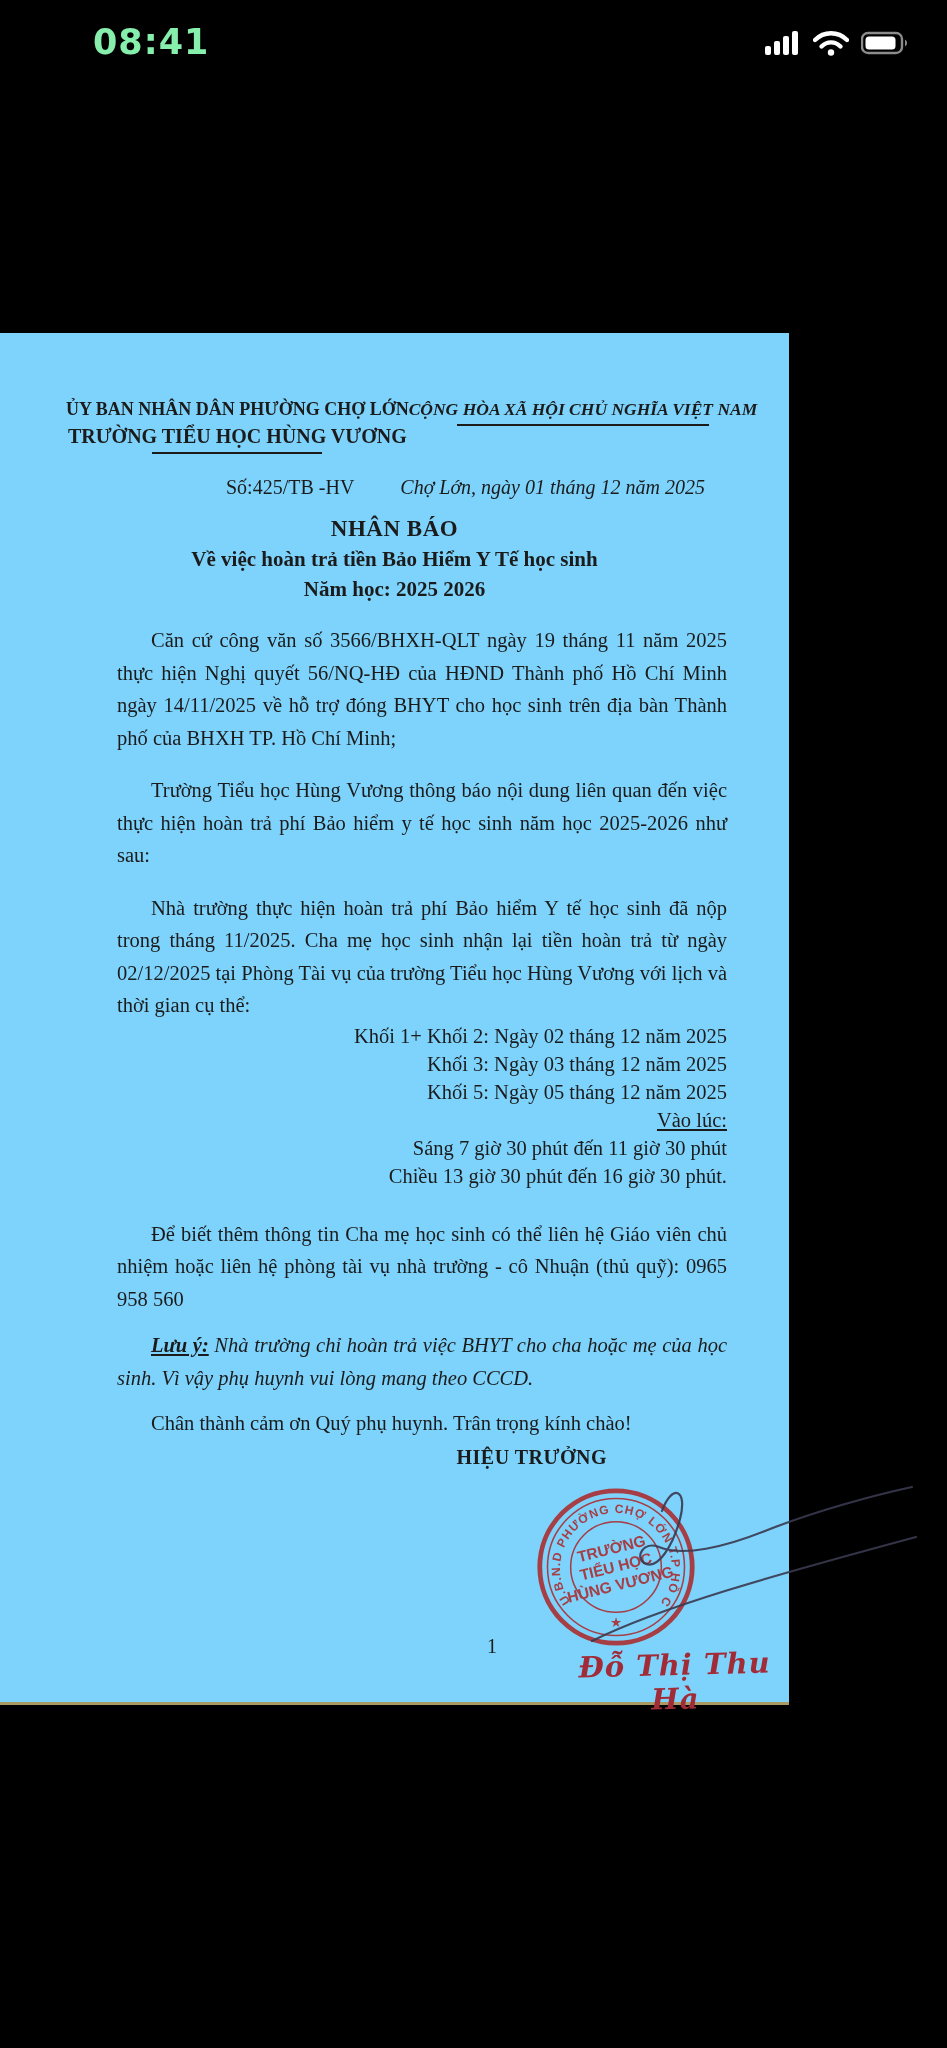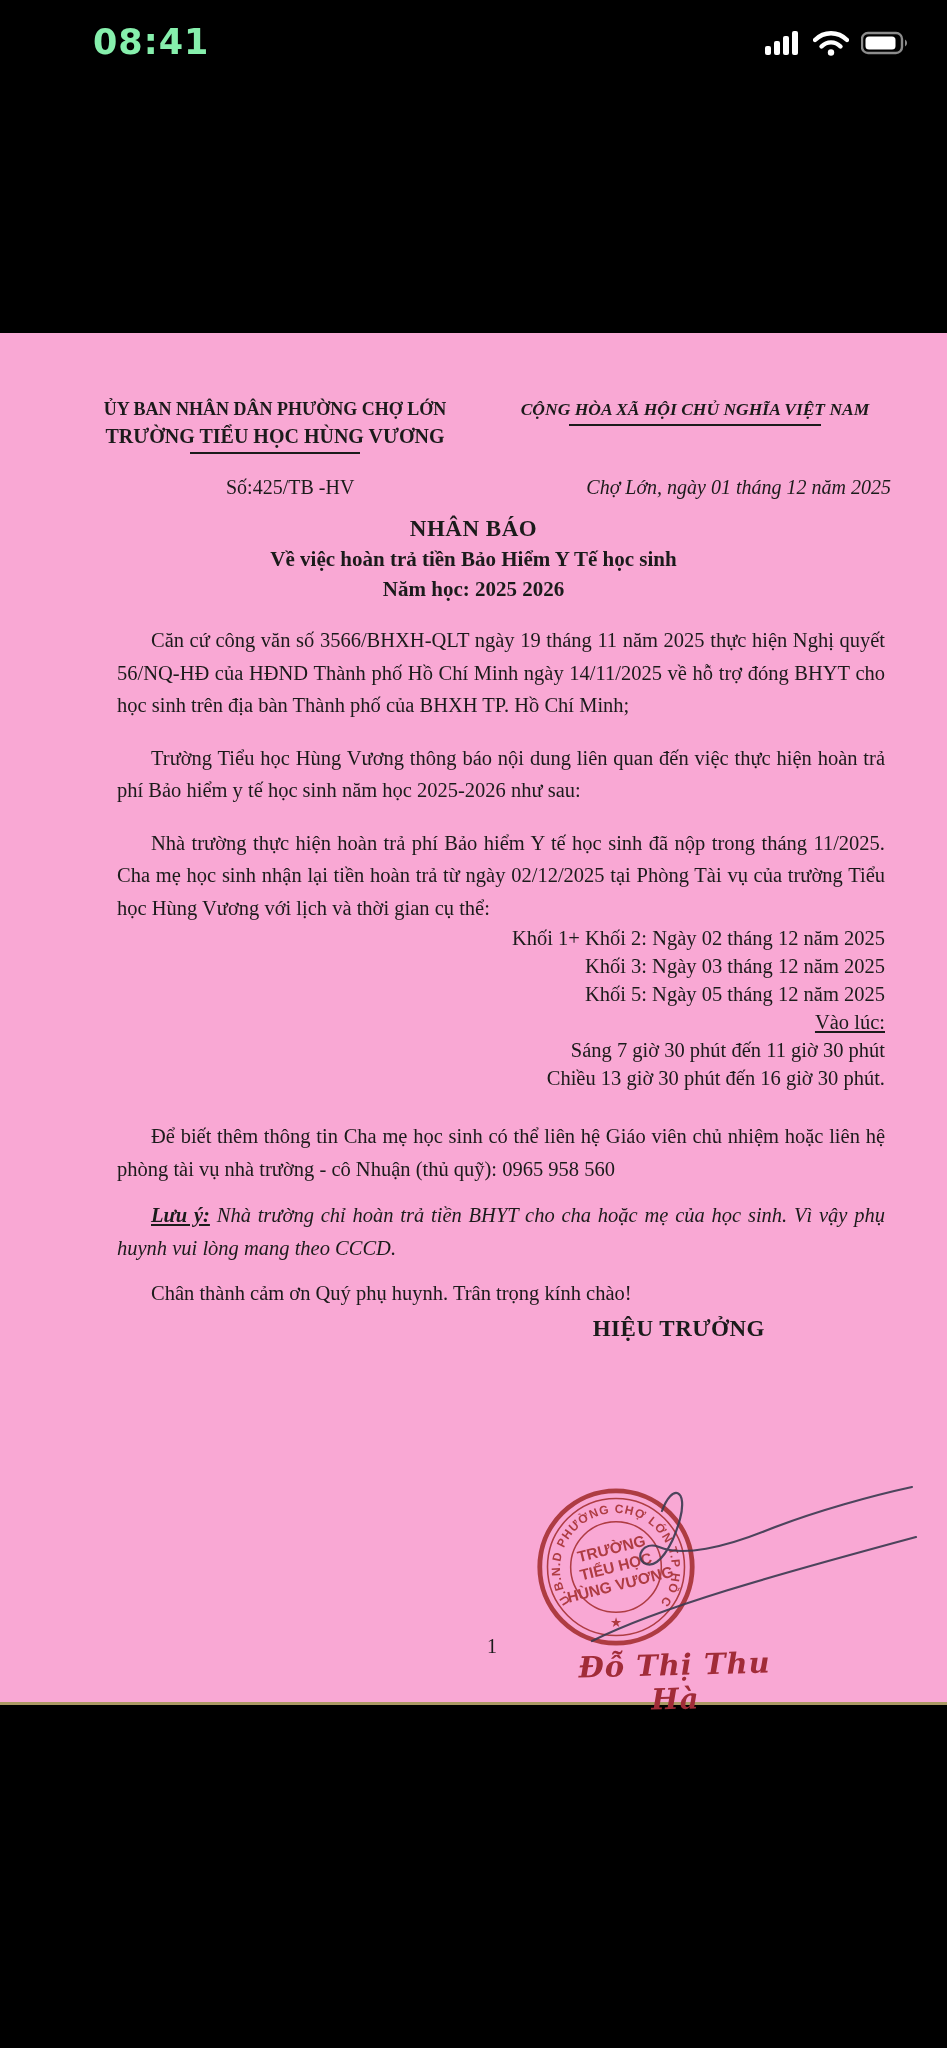"ỦY BAN NHÂN DÂN PHƯỜNG" .page { background: #f9a8d4 -> #7dd3fc; width: 947px -> 789px }
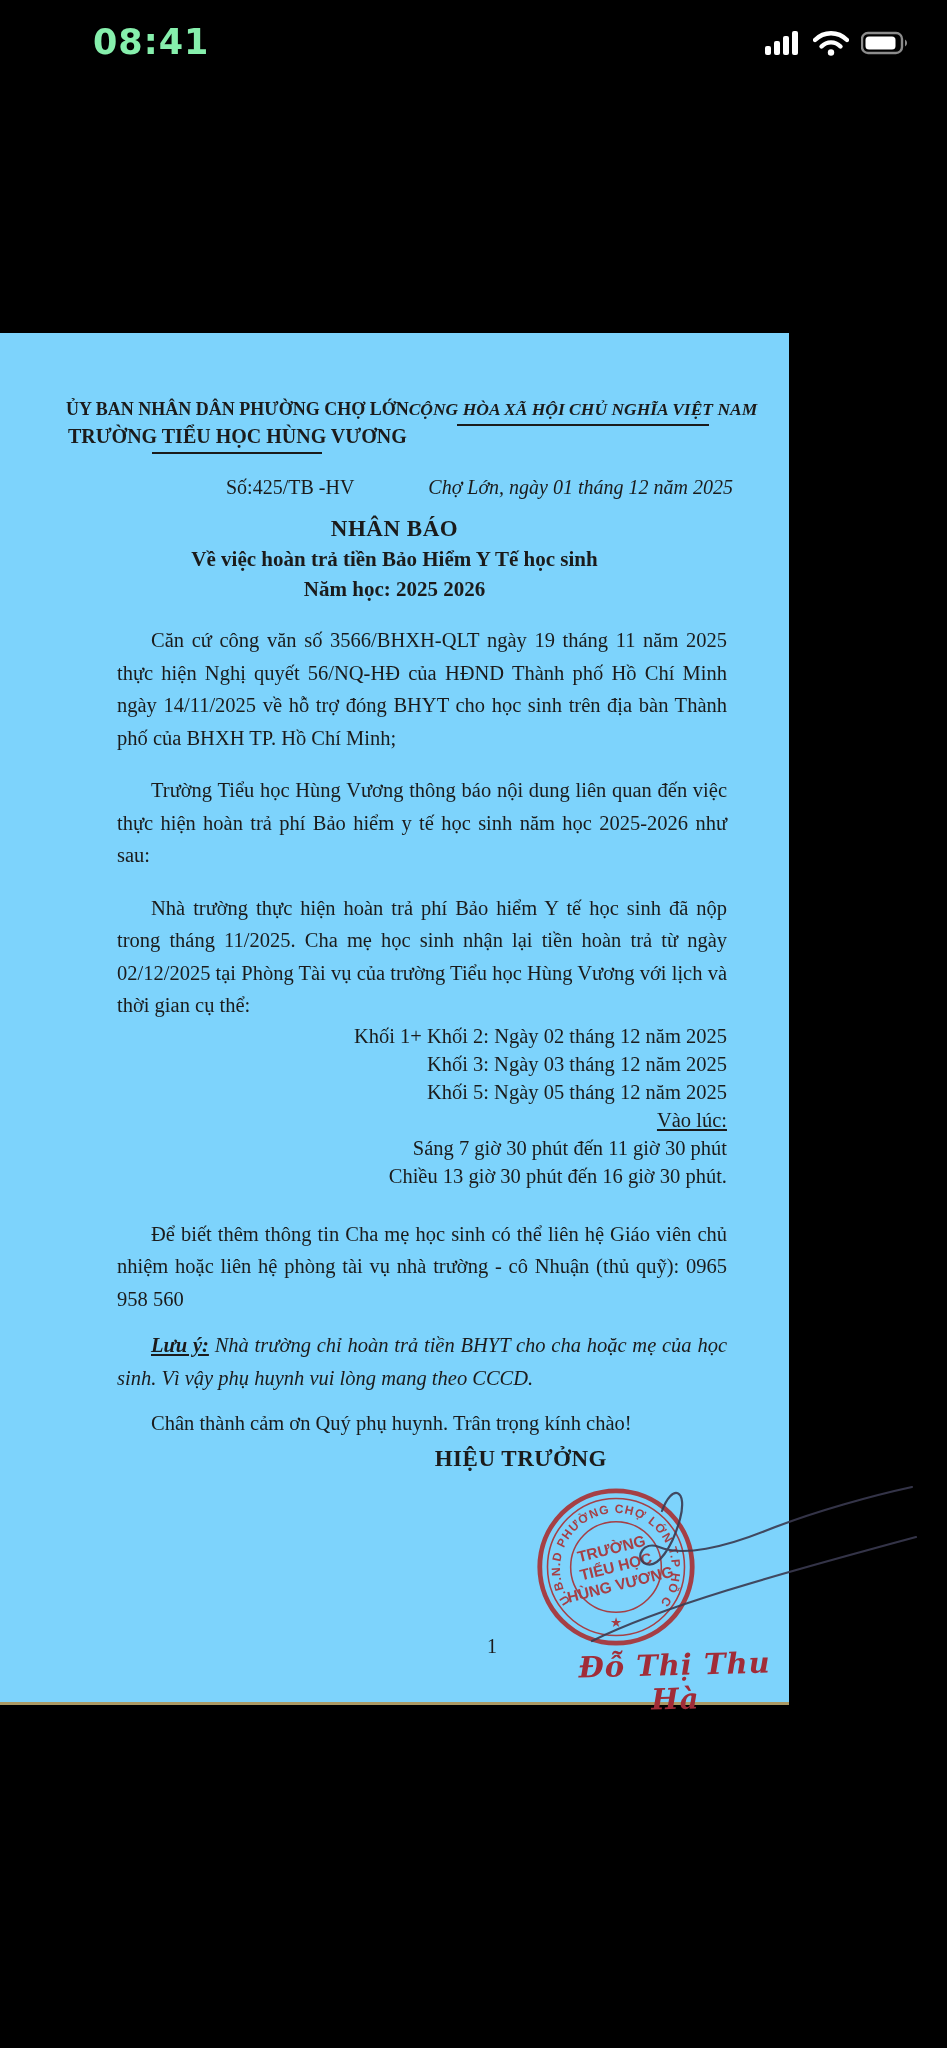"Số:425/TB -HV" .ref-row { padding-right: 56px -> 84px }
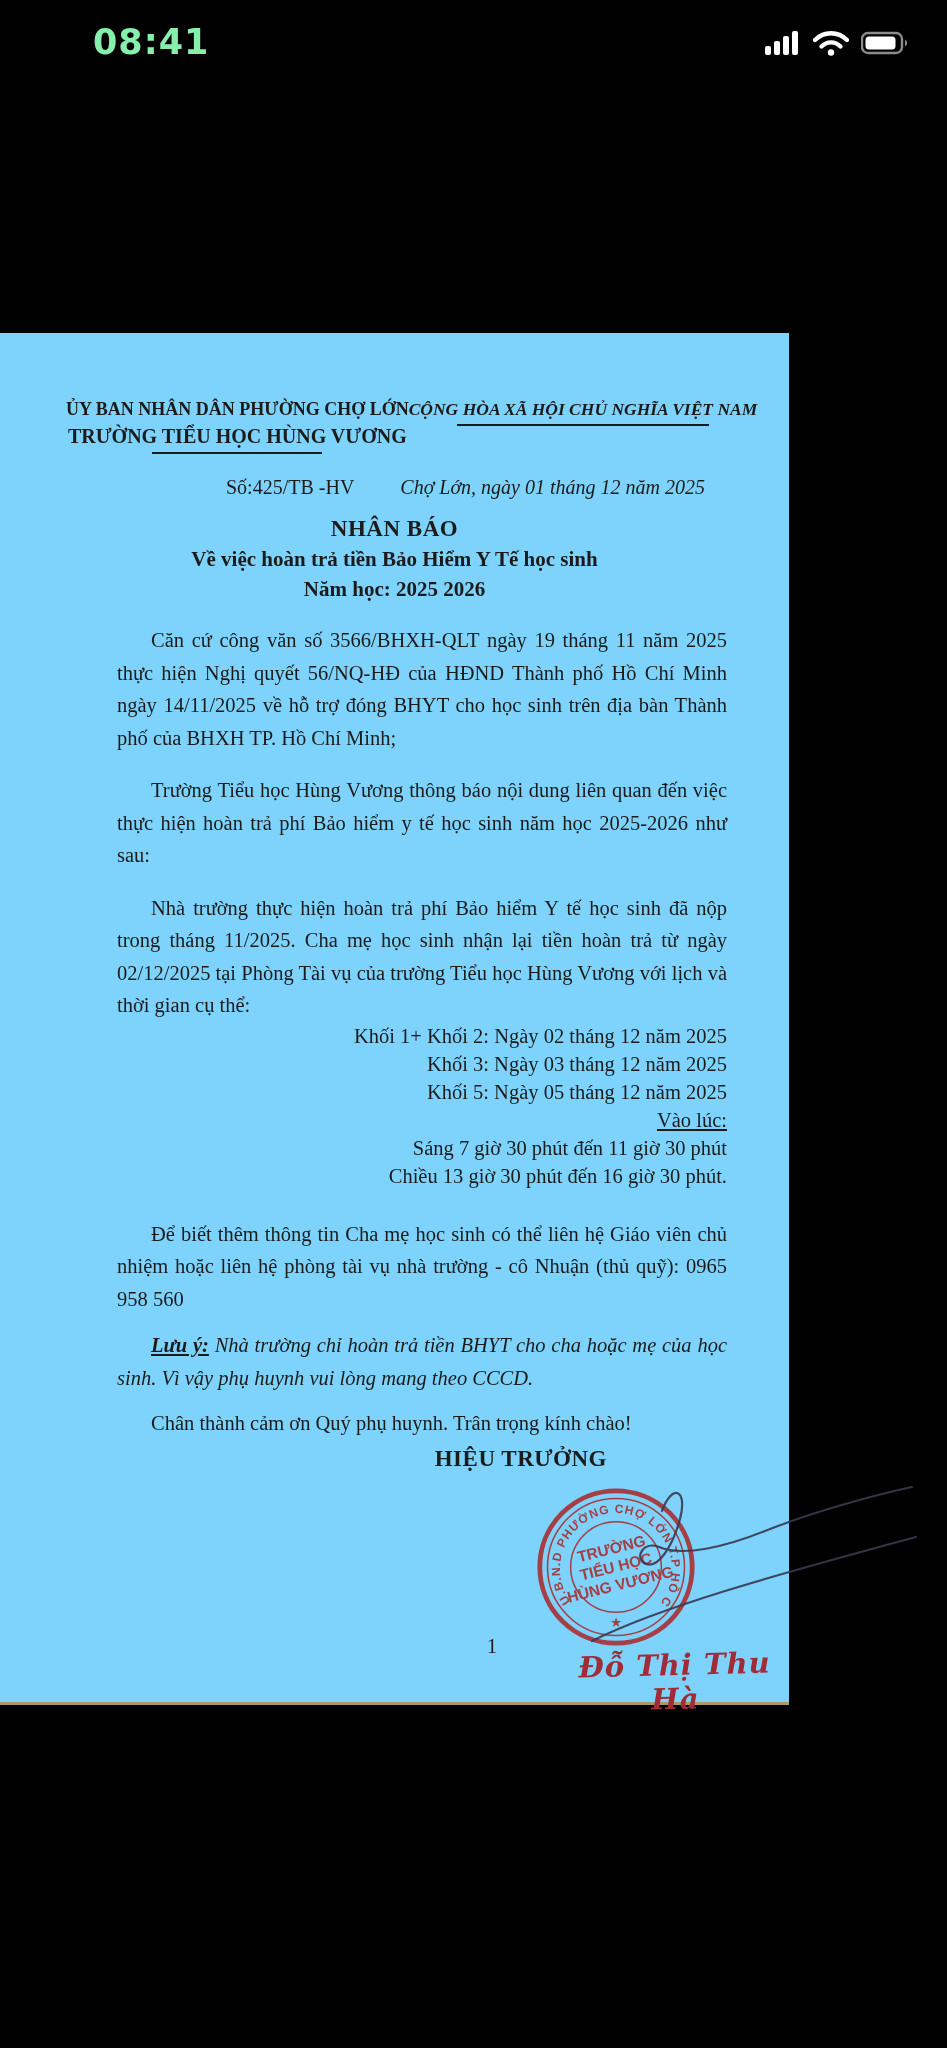"Nhà trường chỉ hoàn trả" span { text: tiền -> việc }
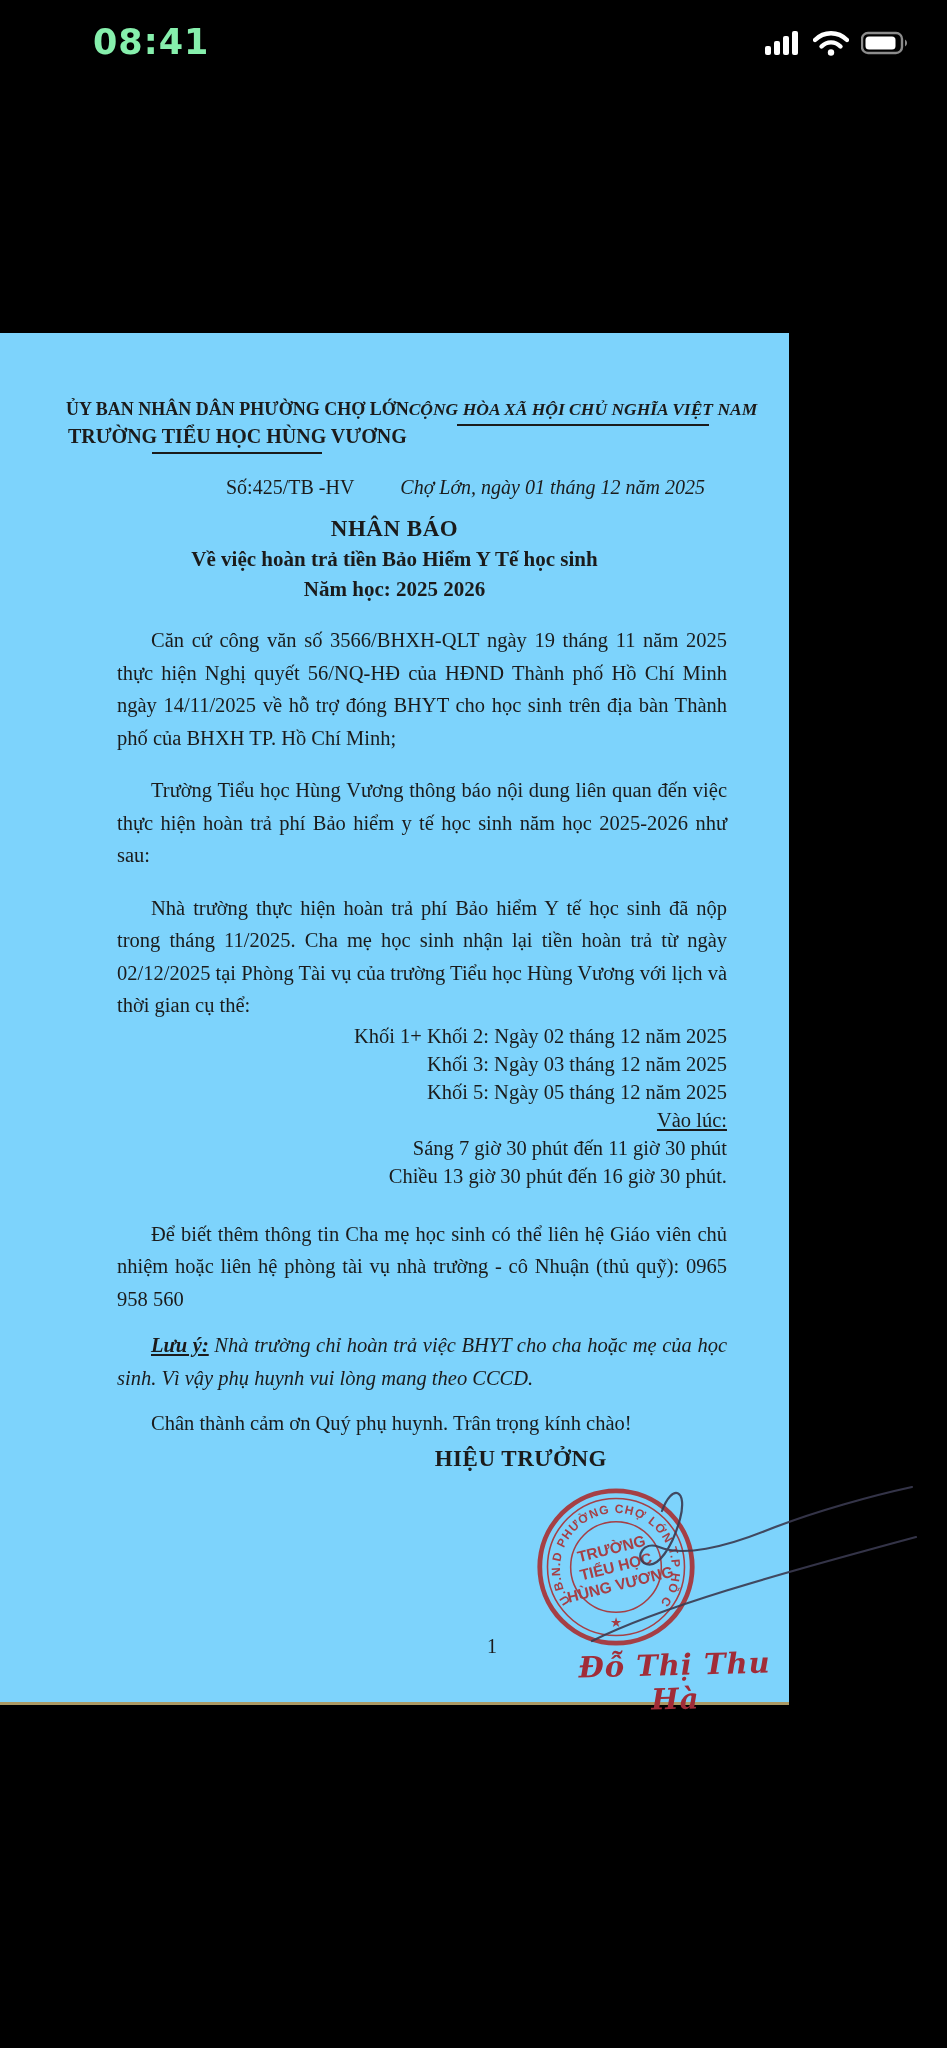"HIỆU TRƯỞNG" .signer-title { font-size: 23px -> 20px }
